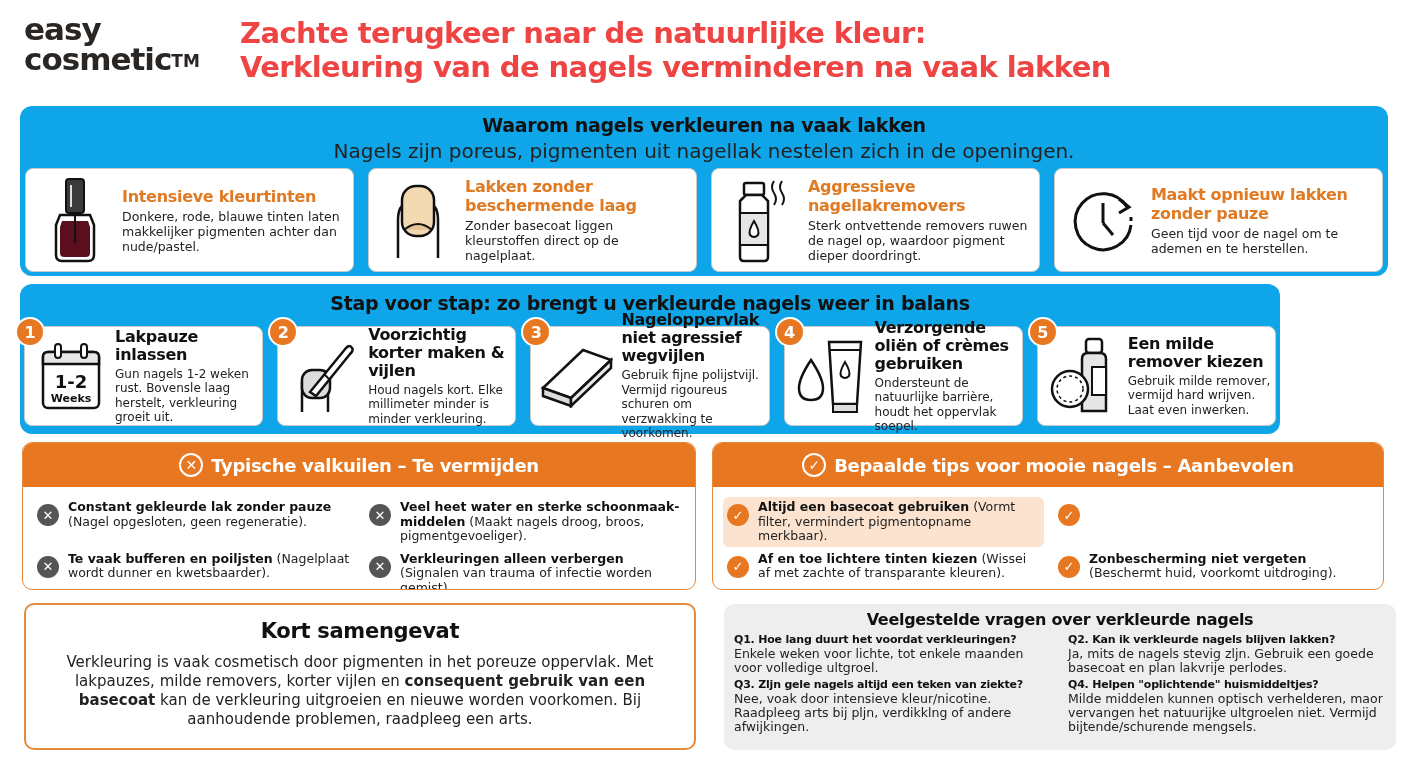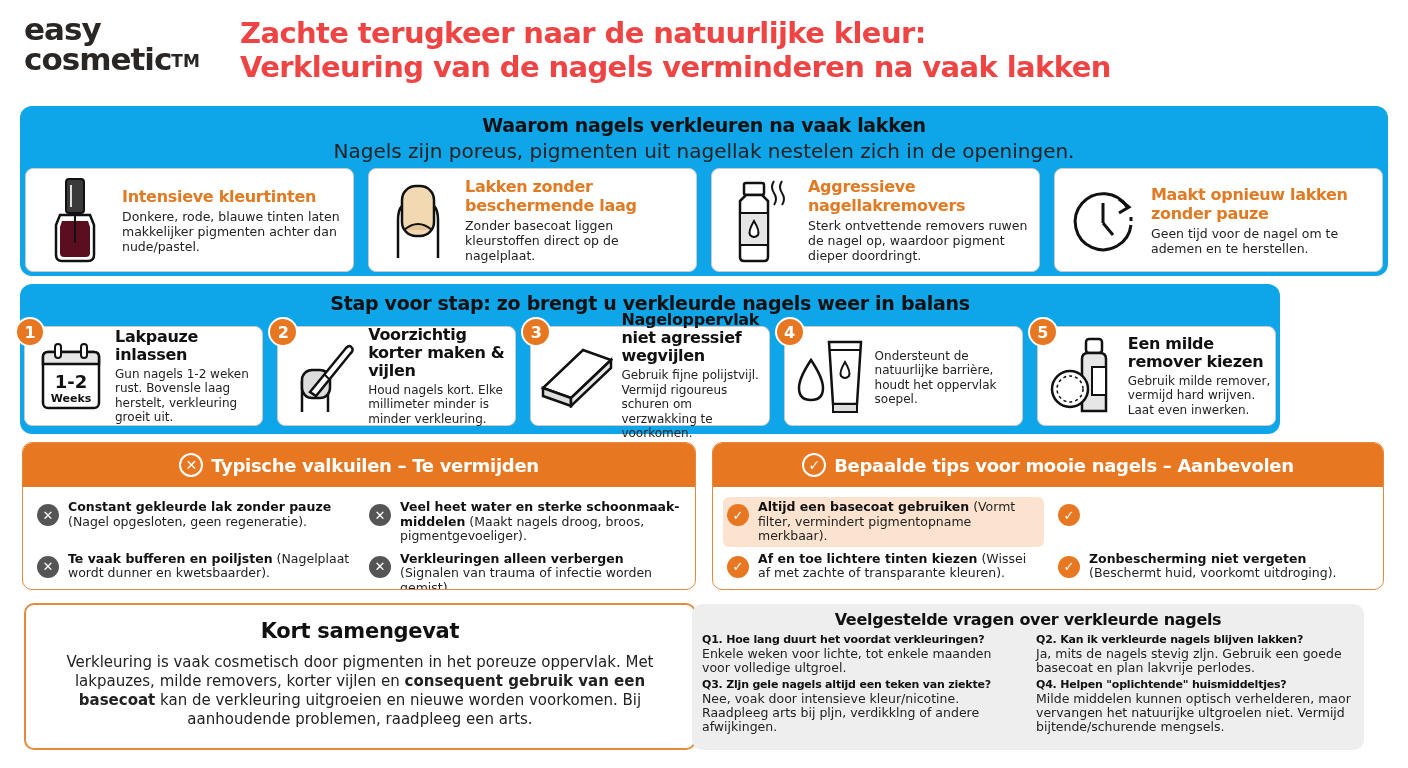"Verzorgende oliën of crèmes gebruiken" div.step-title { html: none -> <div>Verzorgende oliën of crèmes gebruiken</div> }
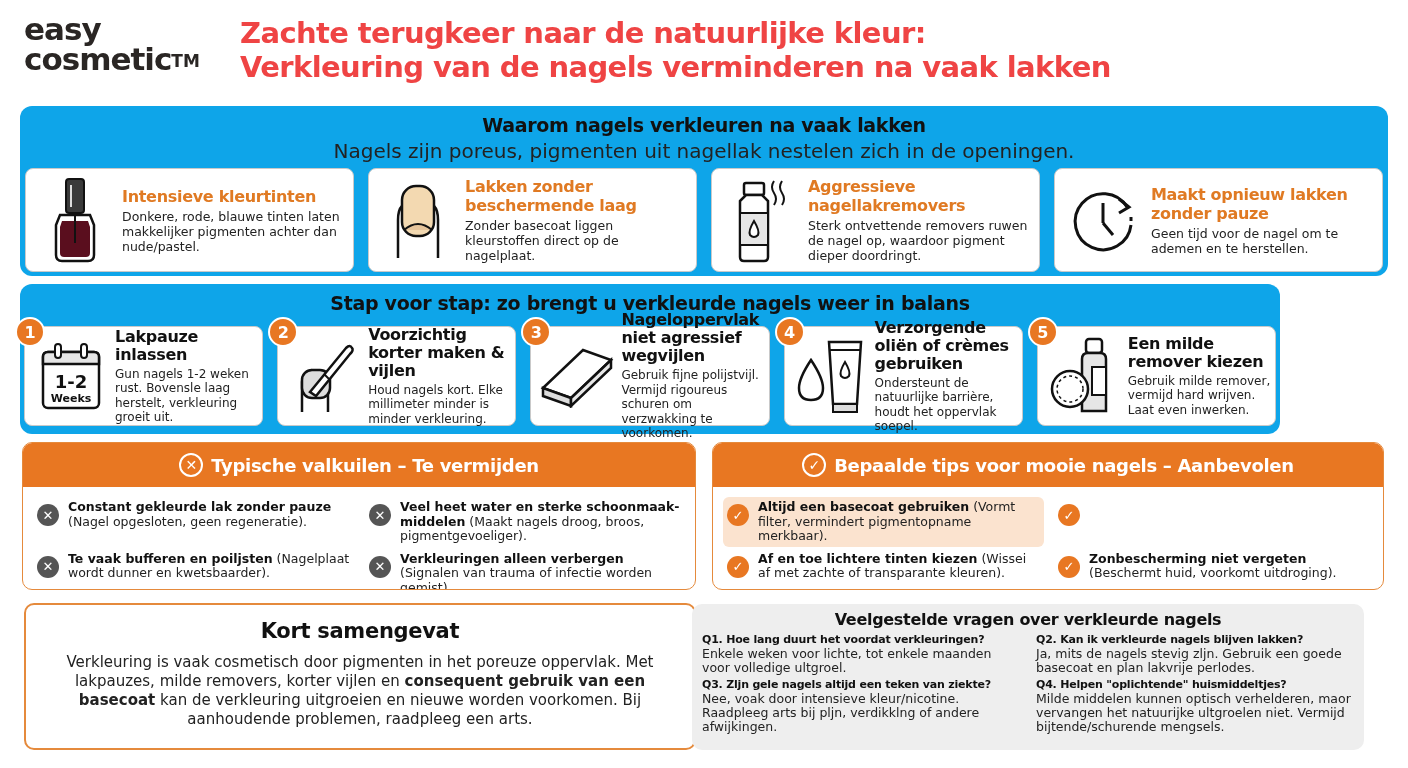"Veelgestelde vragen over verkleurde" .faq-box { left: 692px -> 724px }
